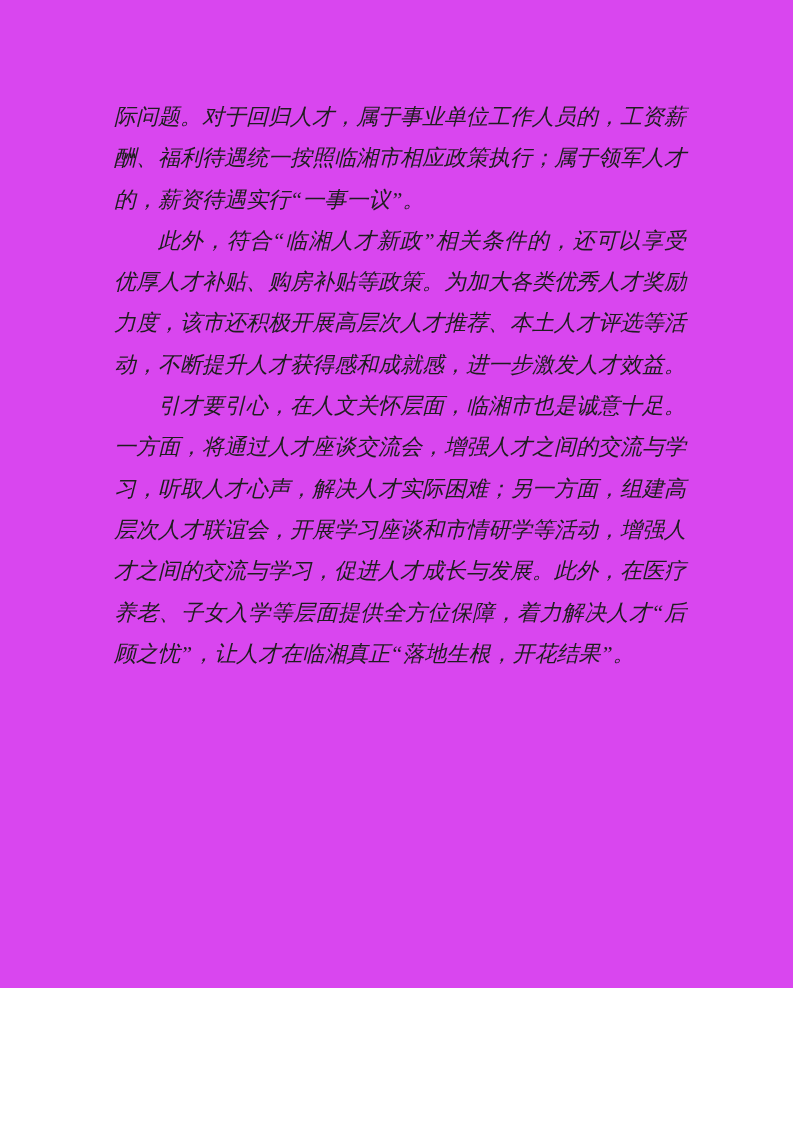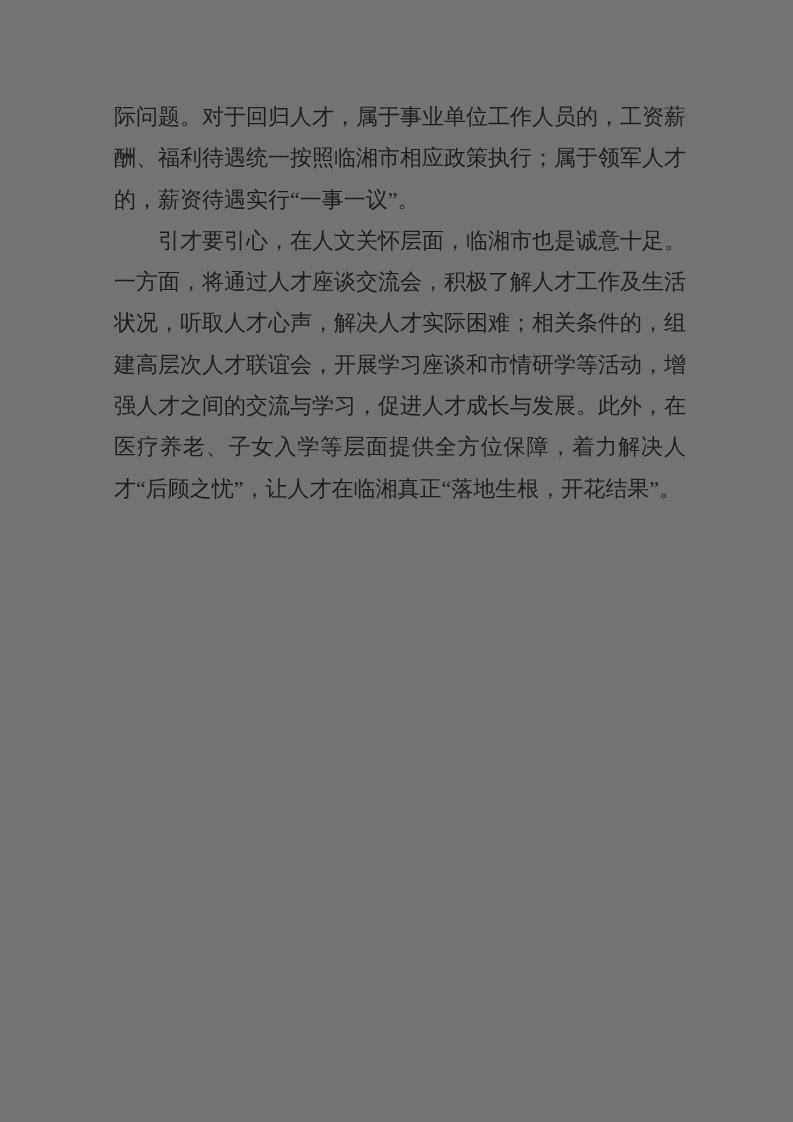"际问题。对于回归人才，属于事业单位工作人员的，工资薪酬、福利待遇统一按照临湘市相" .page { background: #737373 -> #d946ef; font-style: none -> italic; height: 1122px -> 988px }
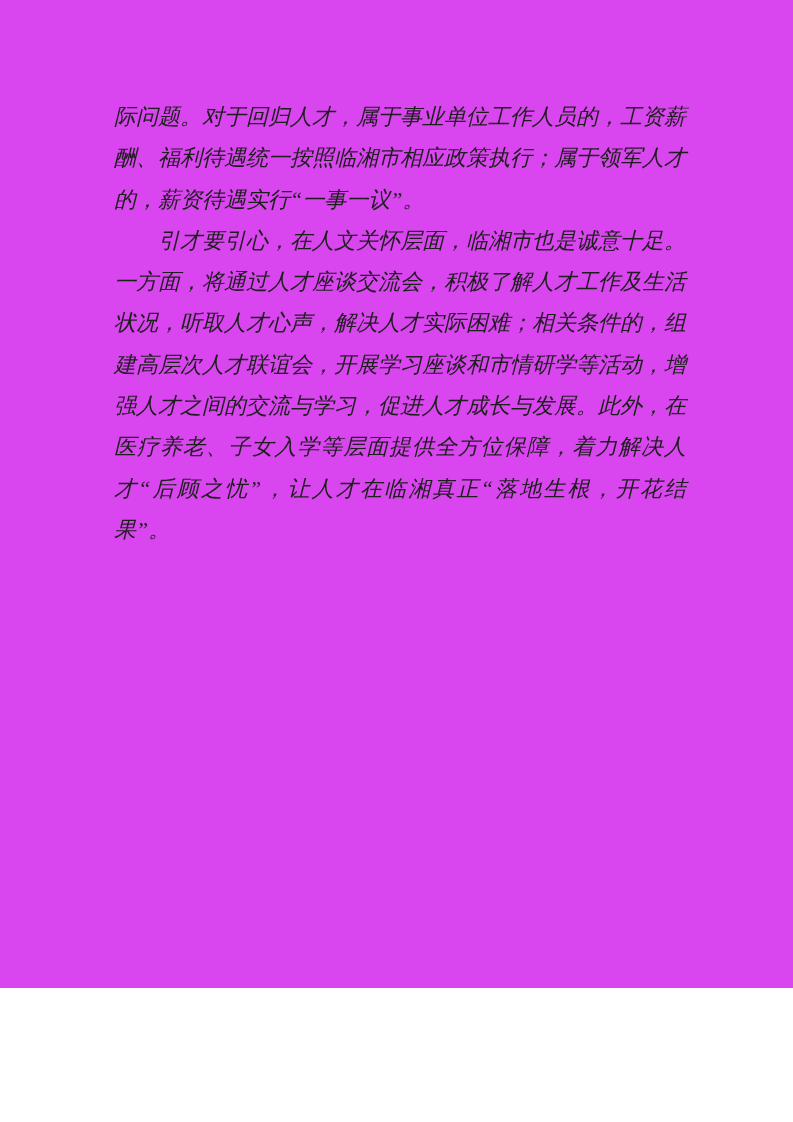"此外，符合“临湘人才新政”相关条件的，还可以享受优厚人才补贴、购房补贴等政策。为" p.indent { html: none -> <p>此外，符合“临湘人才新政”相关条件的，还可以享受优厚人才补贴、购房补贴等政策。为加大各类优秀人才奖励力度，该市还积极开展高层次人才推荐、本土人才评选等活动，不断提升人才获得感和成就感，进一步激发人才效益。</p> }
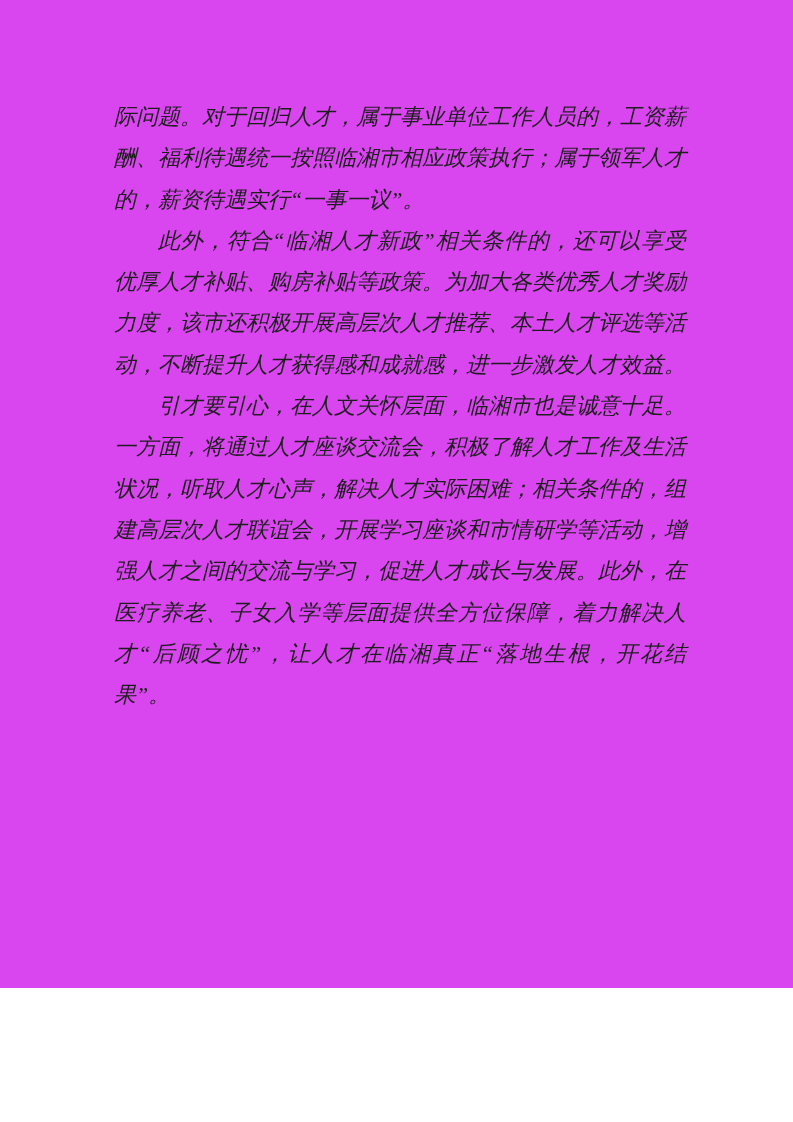"引才要引心，在人文关怀层面，临湘市也是诚意十足。一方面，将通过人才座谈交流会，积" p.indent { text: 积极了解人才工作及生活状况，听取人才心声，解决人才实际困难；相关条件的 -> 增强人才之间的交流与学习，听取人才心声，解决人才实际困难；另一方面 }
